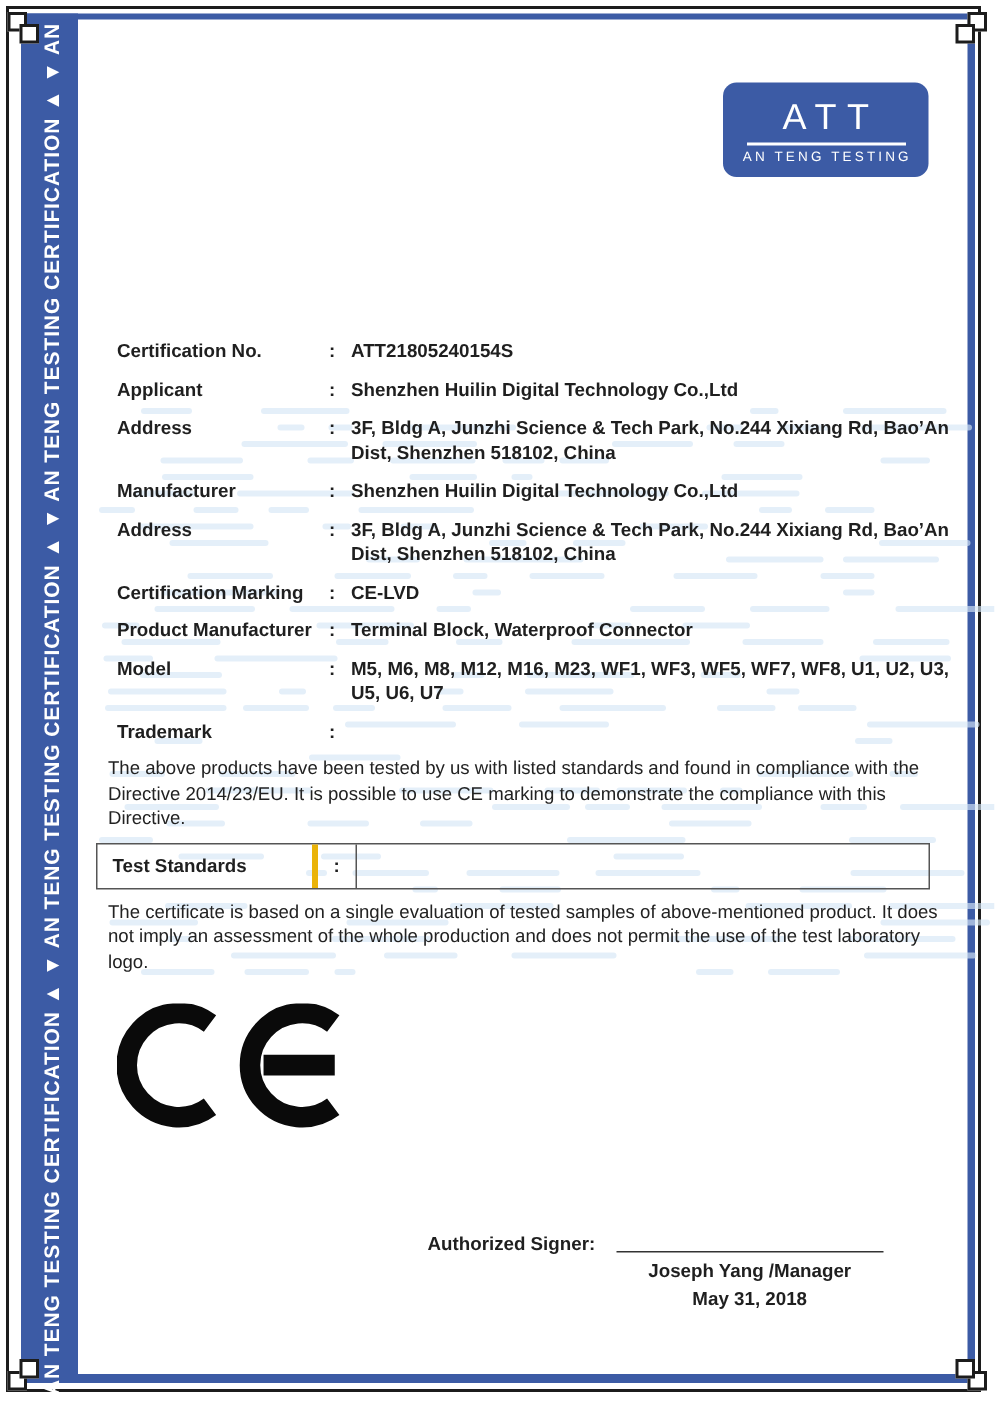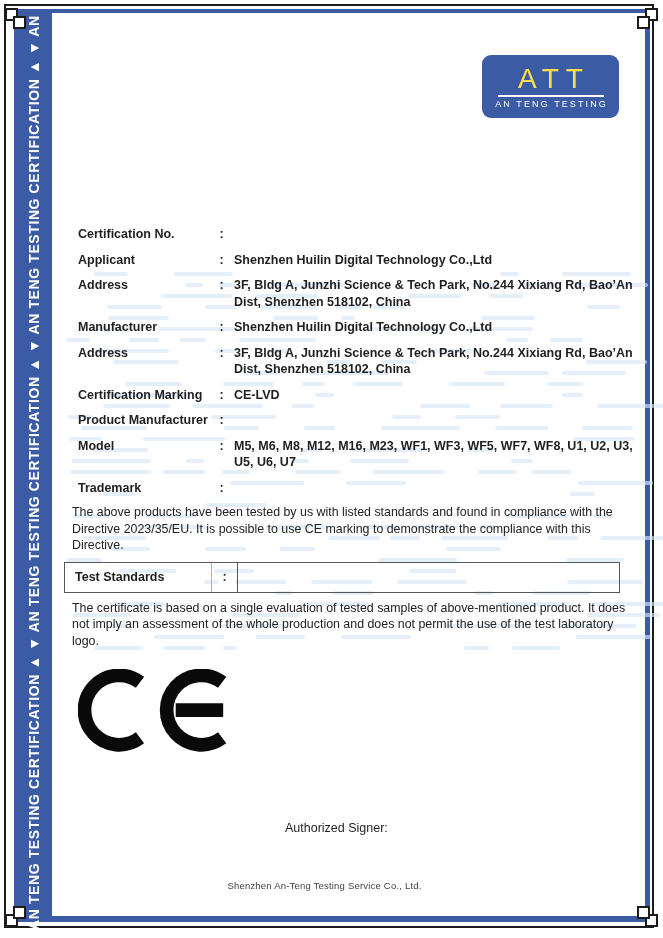"ATT" .logo .acr { color: #fde047 -> #ffffff; font-size: 28px -> 24px }
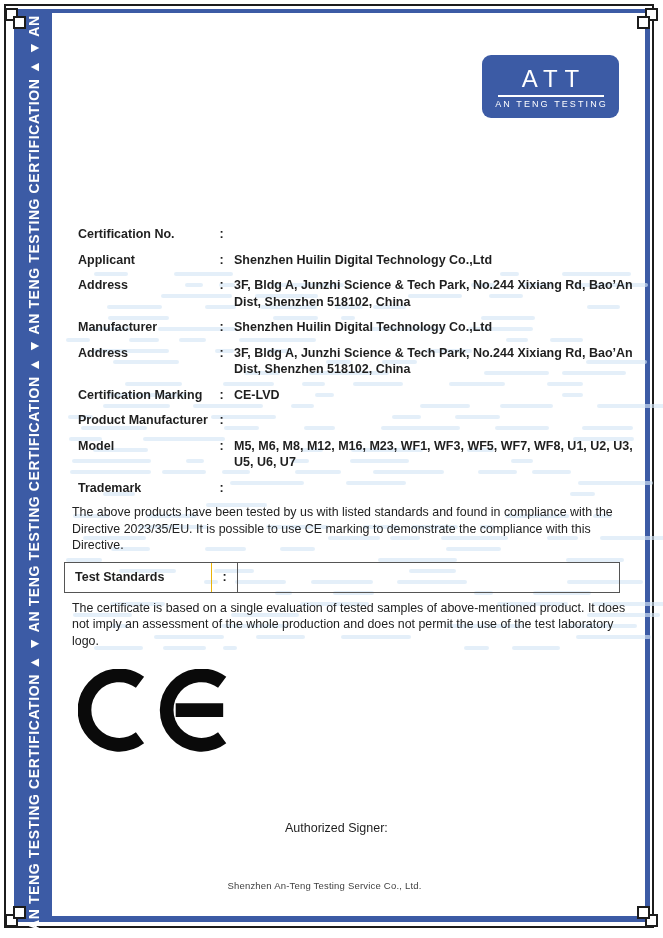"ATT21805240154S" div.f-value { html: none -> <div>ATT21805240154S</div> }
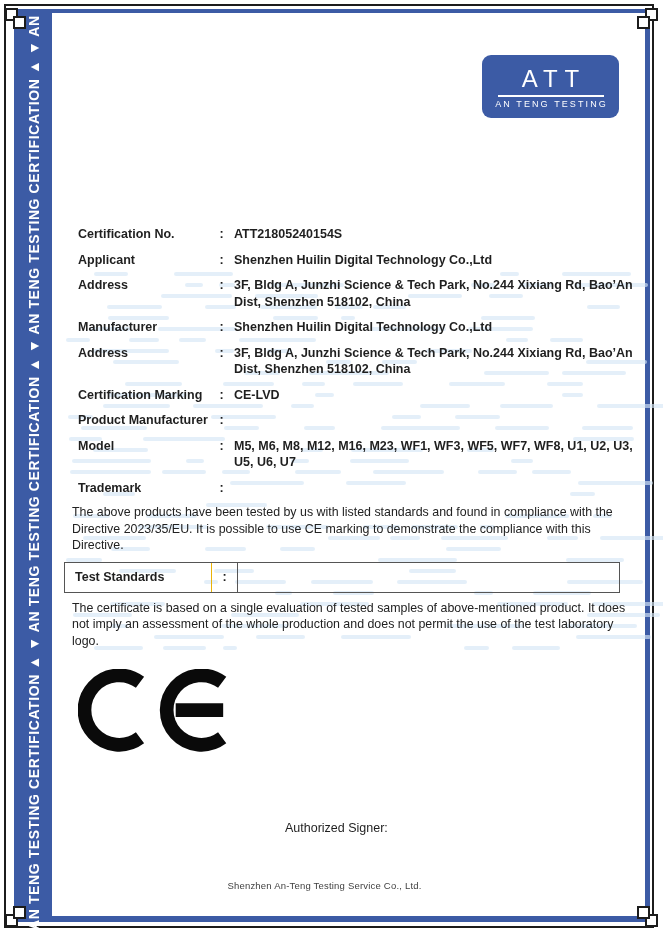"Terminal Block, Waterproof Connector" div.f-value { html: none -> <div>Terminal Block, Waterproof Connector</div> }
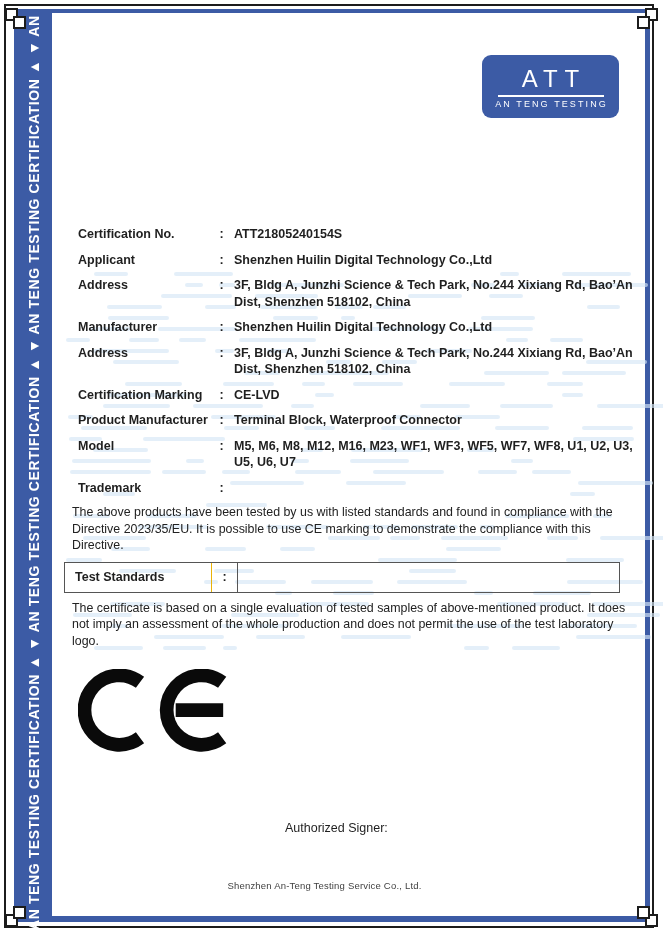"The above products have been" p.para { text: 2023/35/EU -> 2014/23/EU }
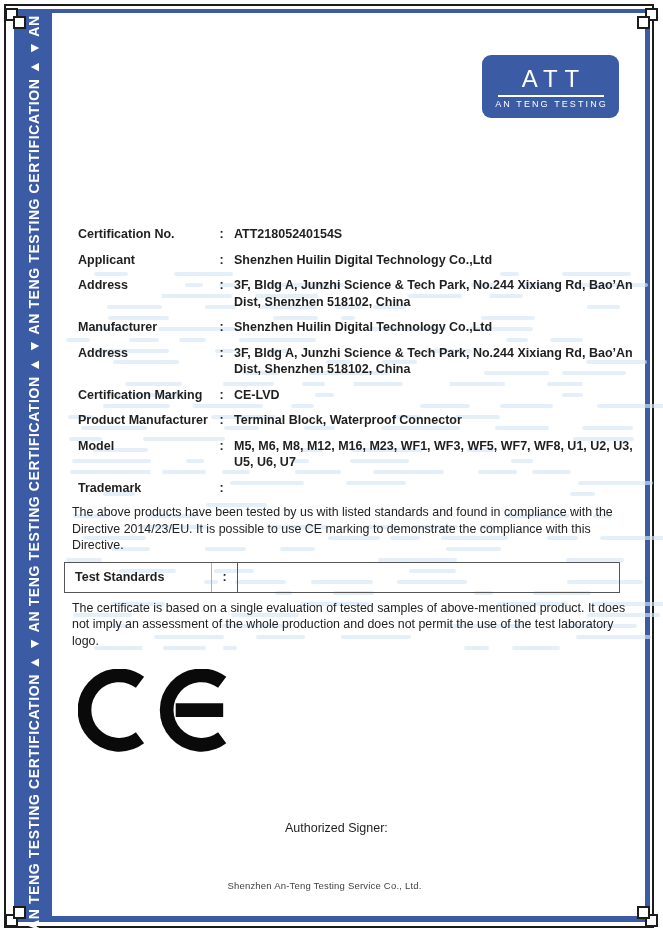"Test Standards" .ts-box .ts-label { border-right: 1px solid #eab308 -> 4px solid #eab308 }
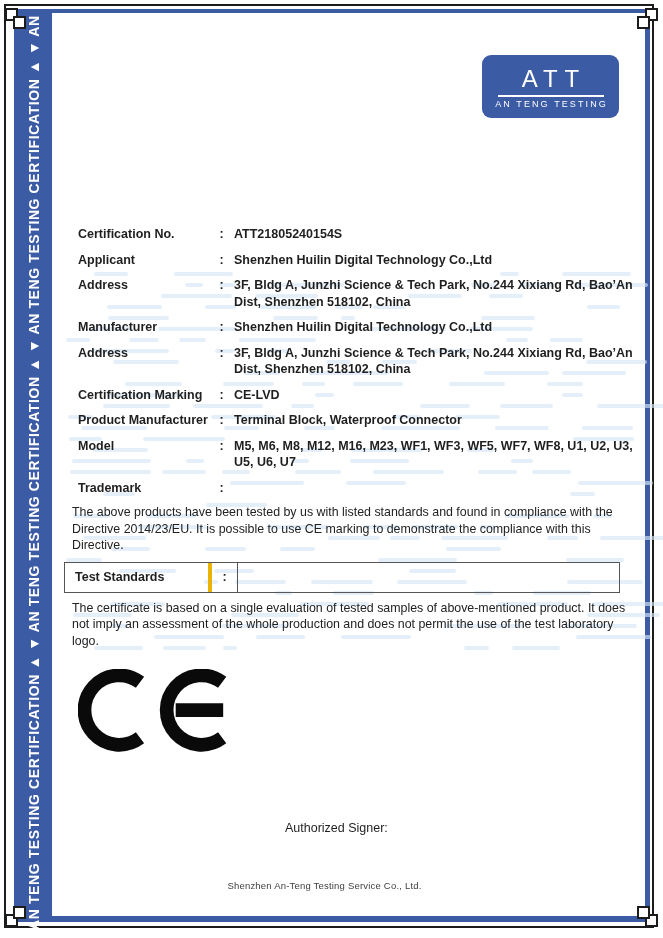"Authorized Signer:" .sig { font-weight: normal -> bold }
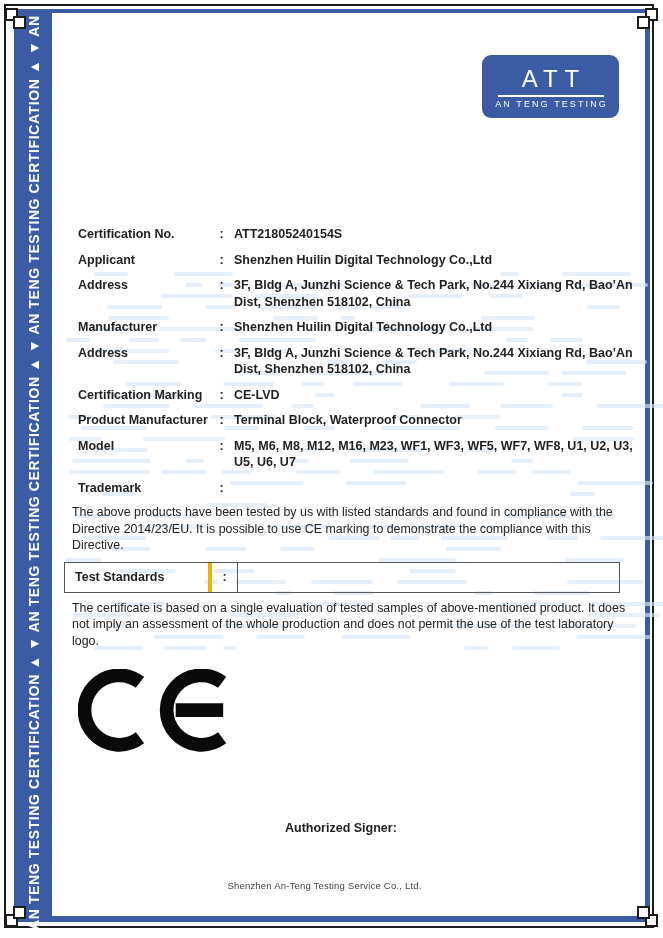"Joseph Yang /Manager" div.sig-col { html: none -> <div> <div></div> <div>Joseph Yang /Manager</div> <div>May 31, 2018</div> </div> }
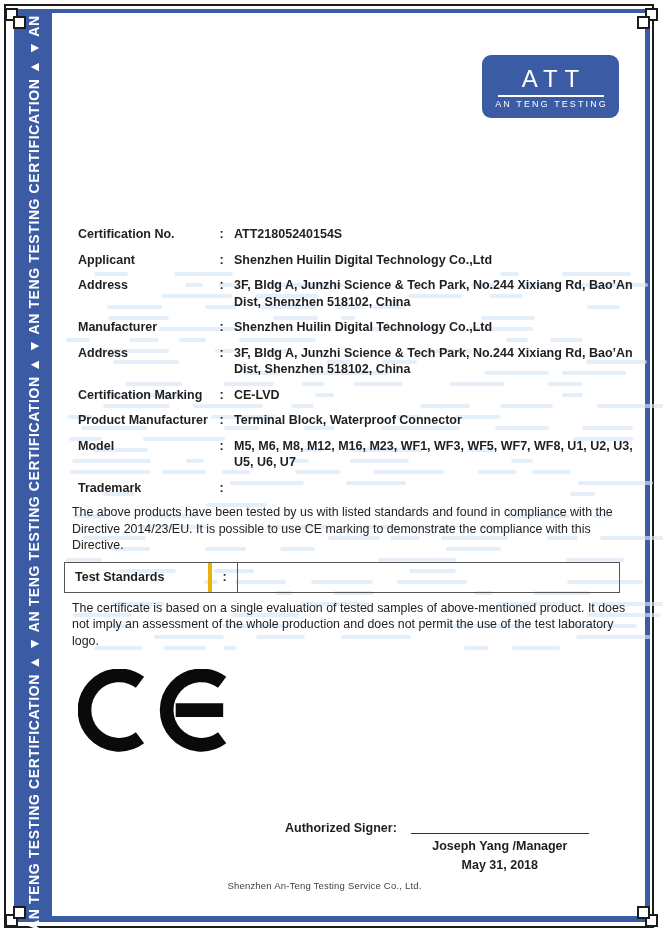"Shenzhen An-Teng Testing Service Co.," div { html: <div>Shenzhen An-Teng Testing Service Co., Ltd.</div> -> none }
